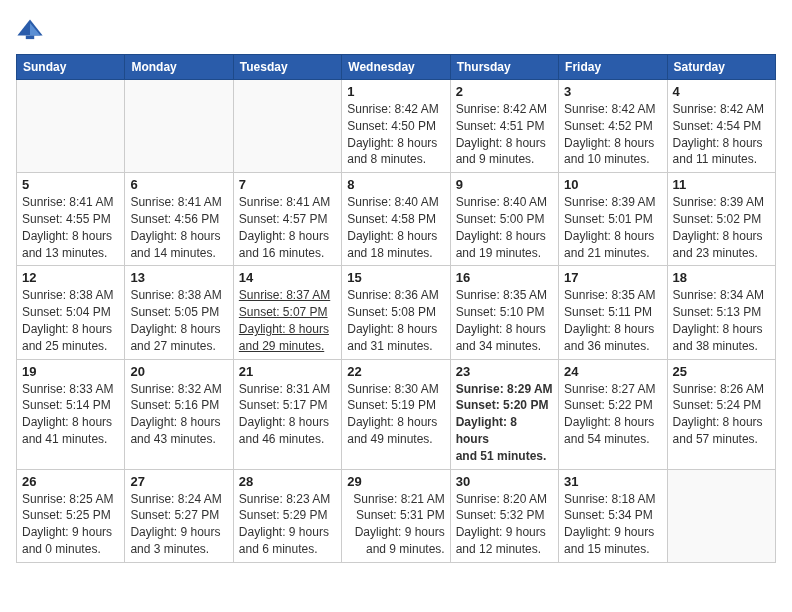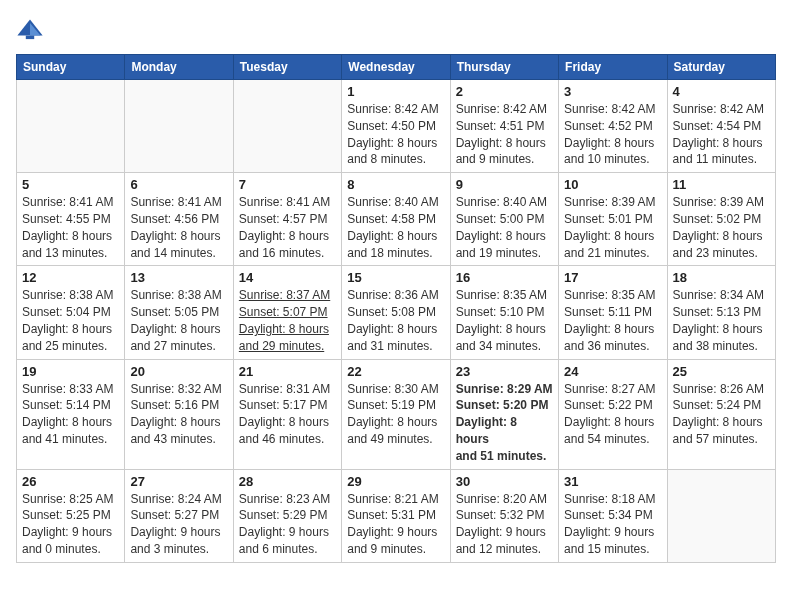"Sunrise: 8:21 AM" div.day-info { text-align: none -> right }
